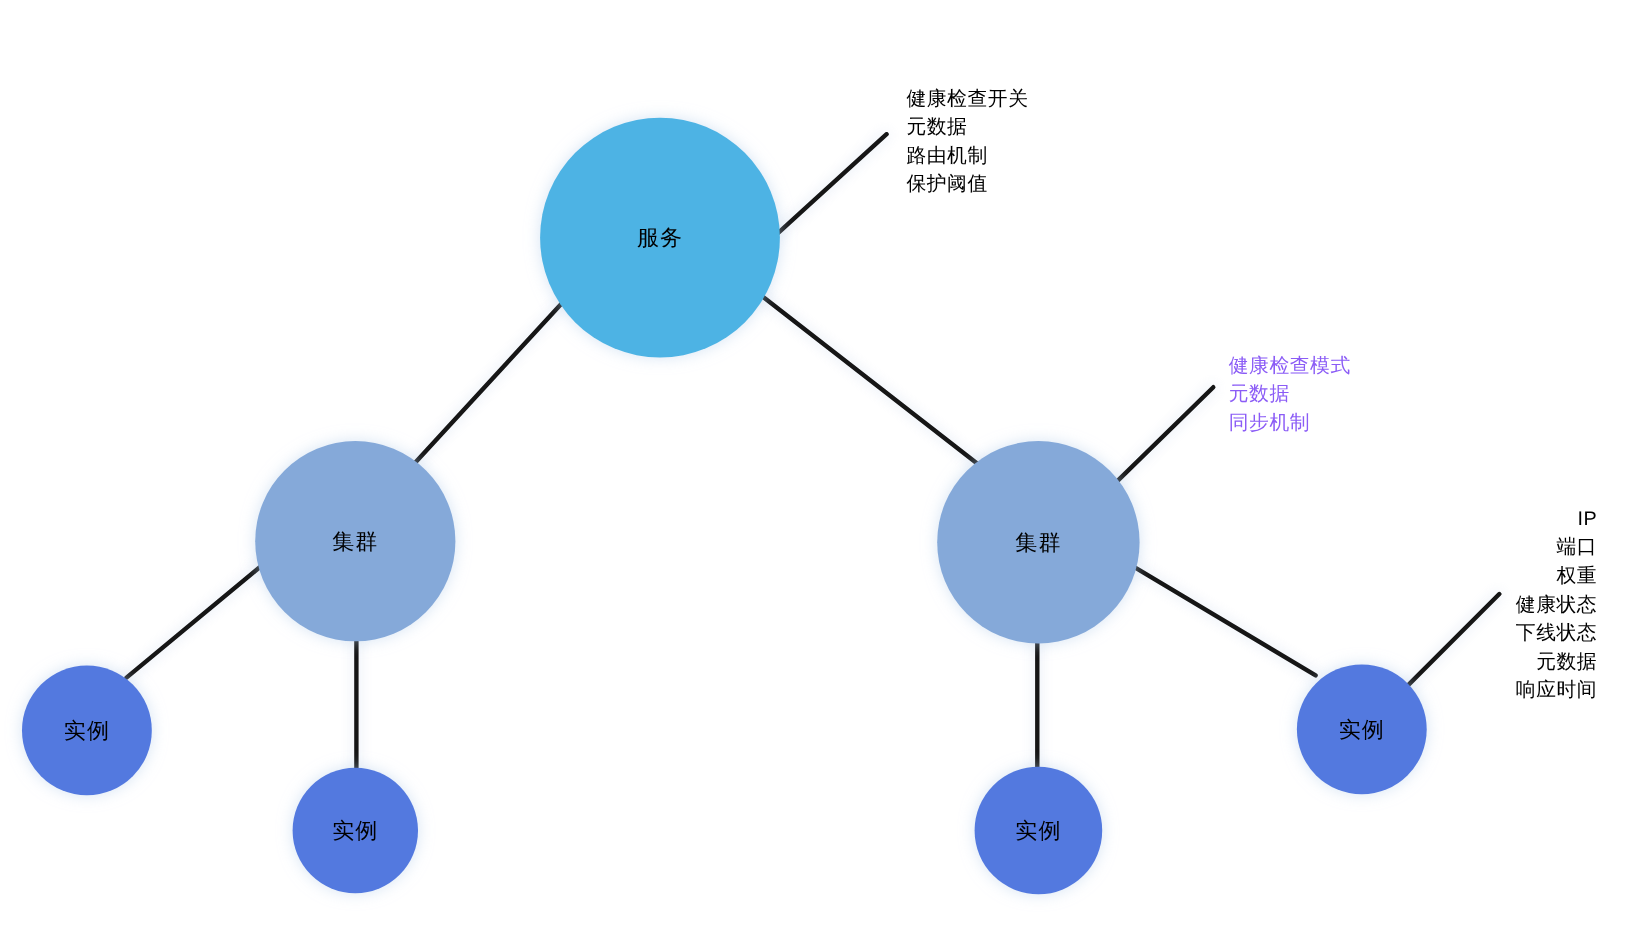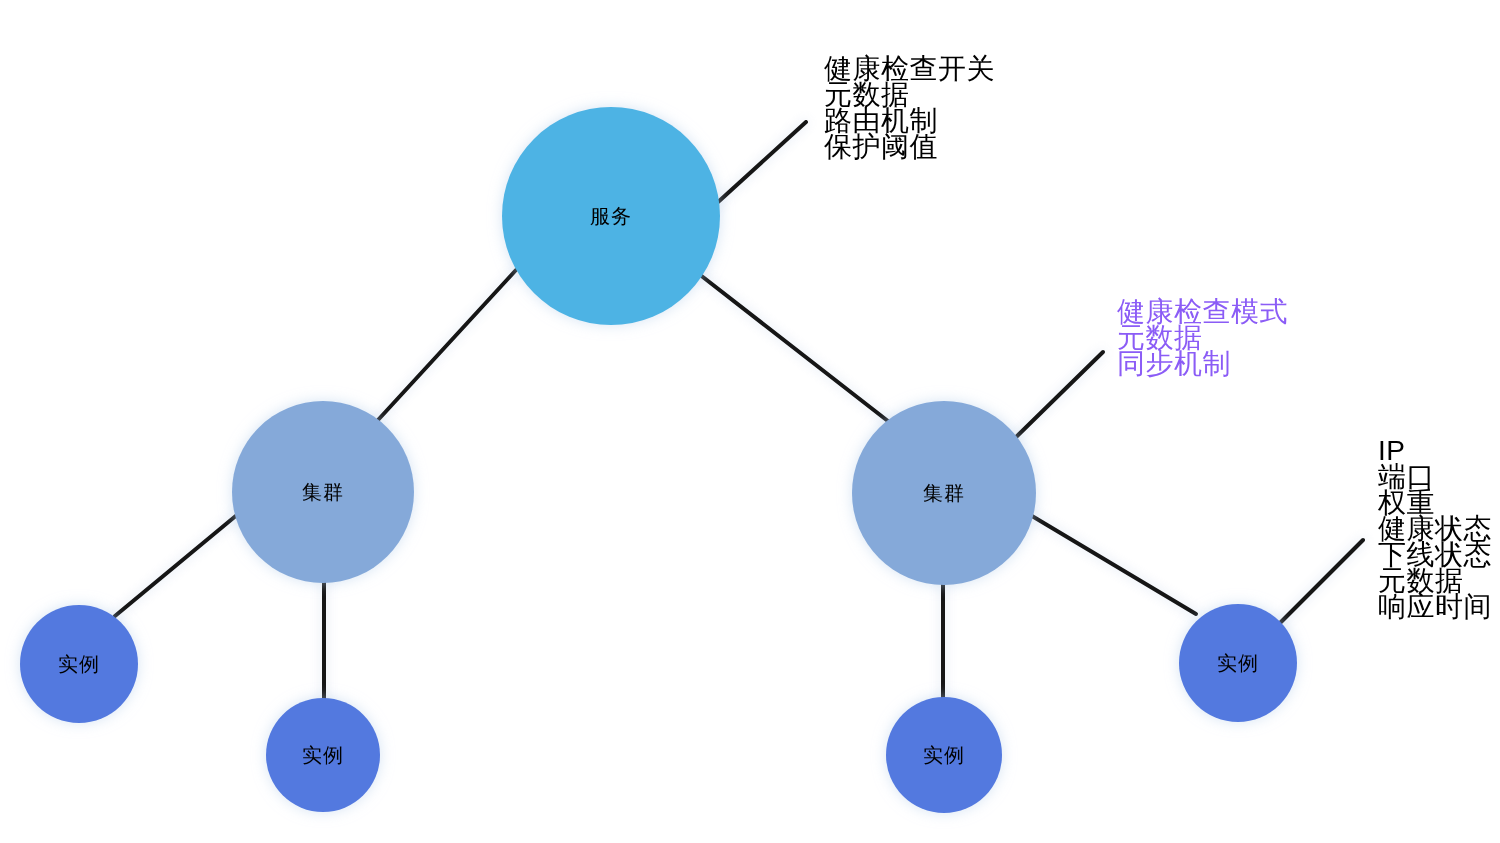"健康检查开关" .annotation { font-size: 28px -> 18px; margin-top: none -> 20px }
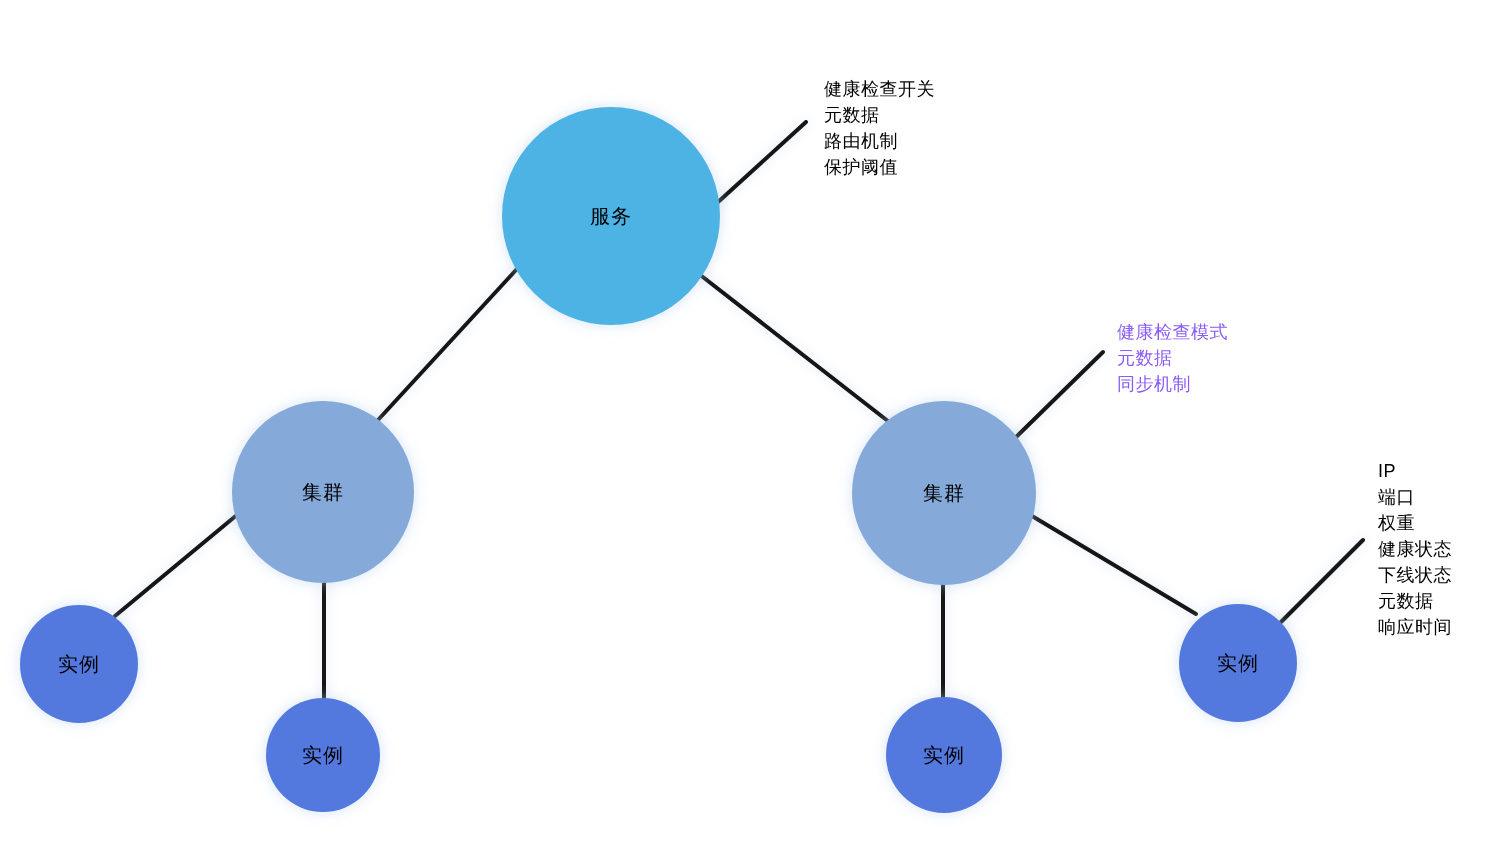"服务" .node-service { left: 502px -> 491px }
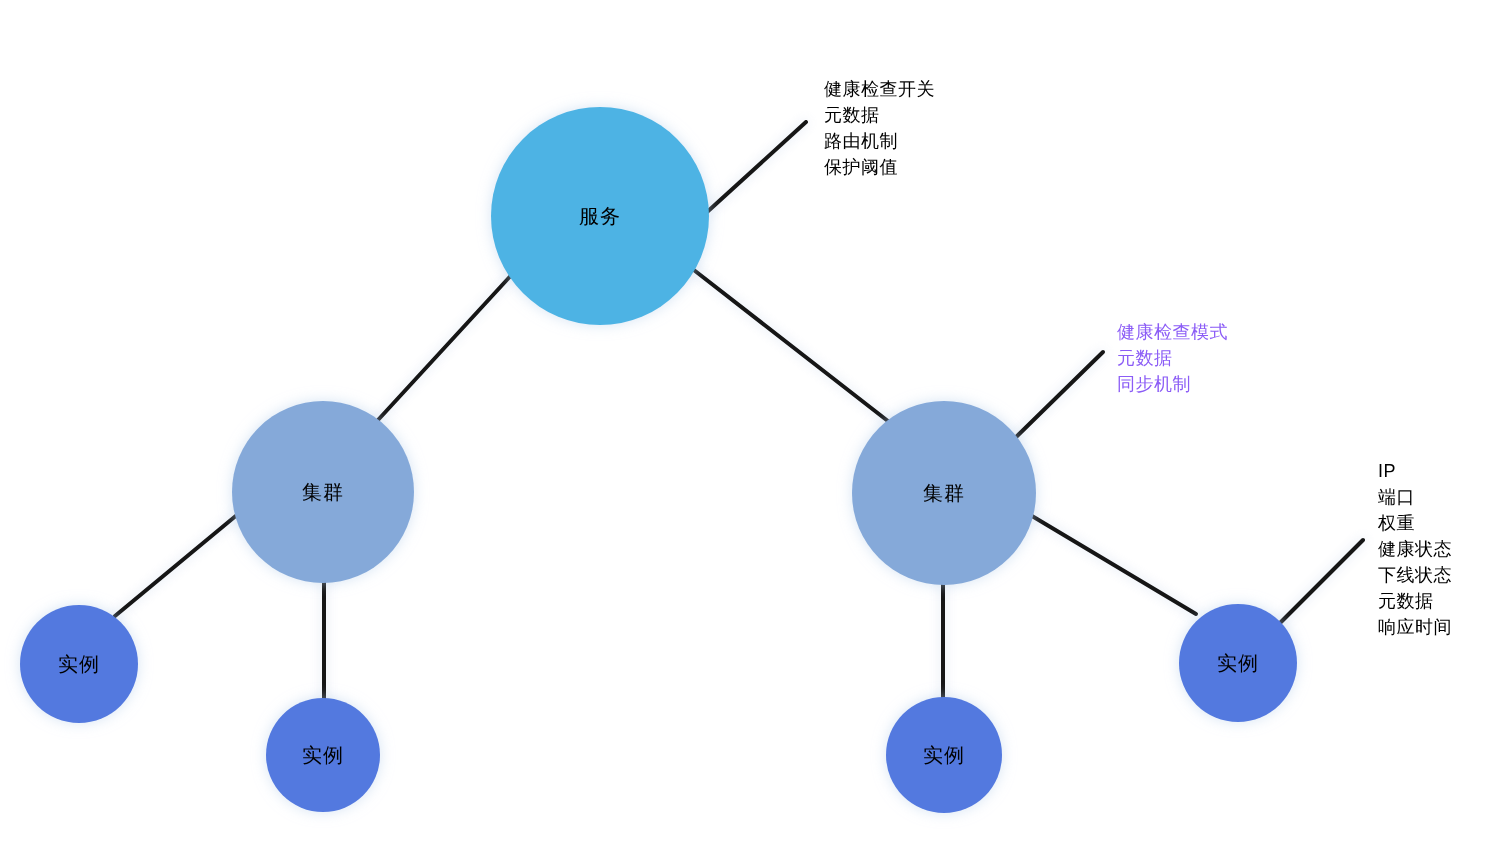"IP" .ann-instance { text-align: none -> right }
